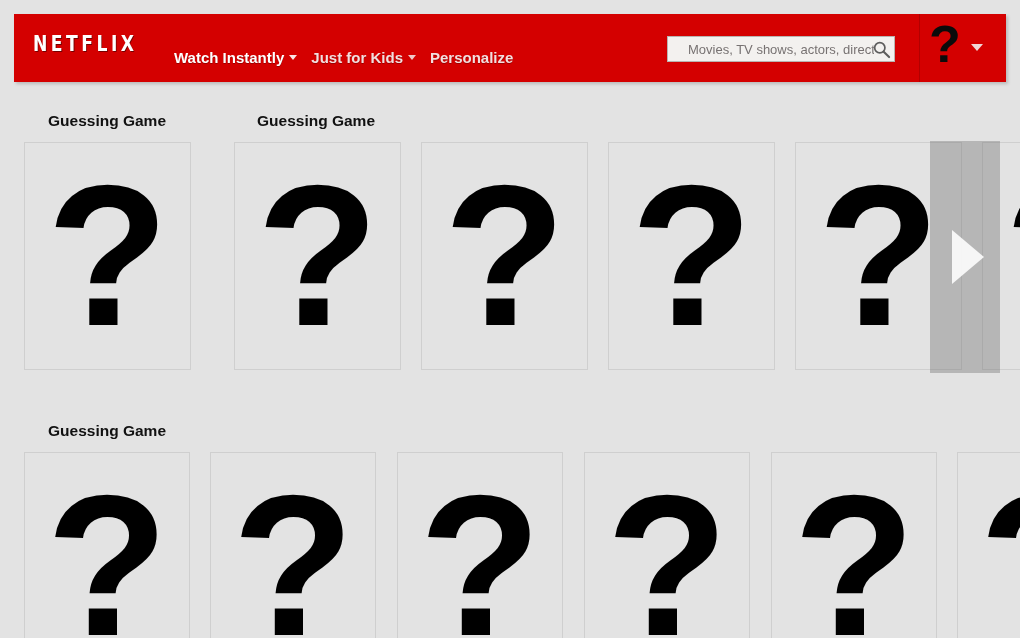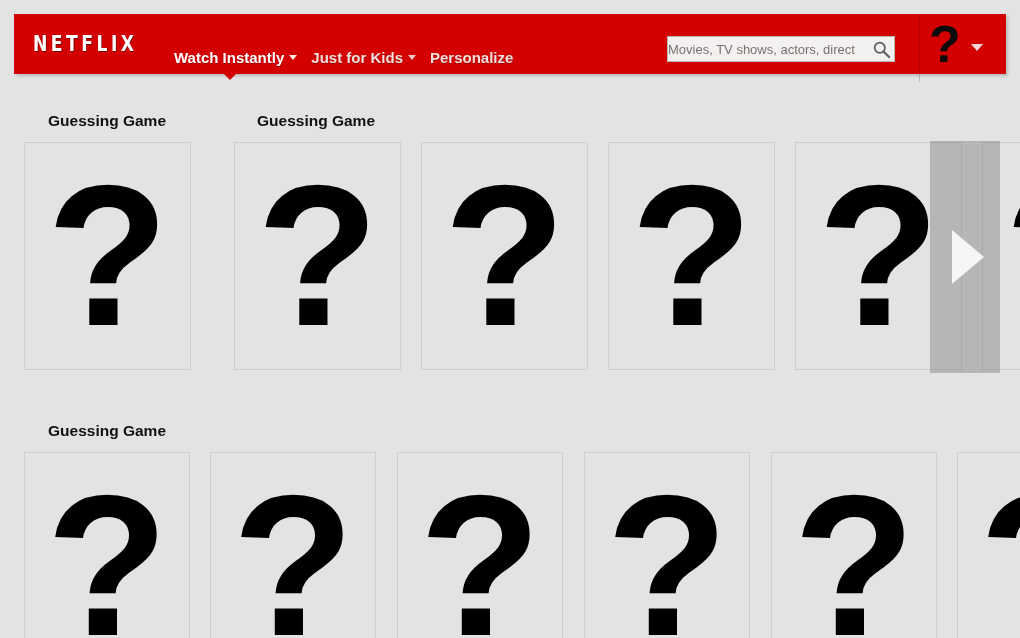"NETFLIX" .header { height: 60px -> 68px }
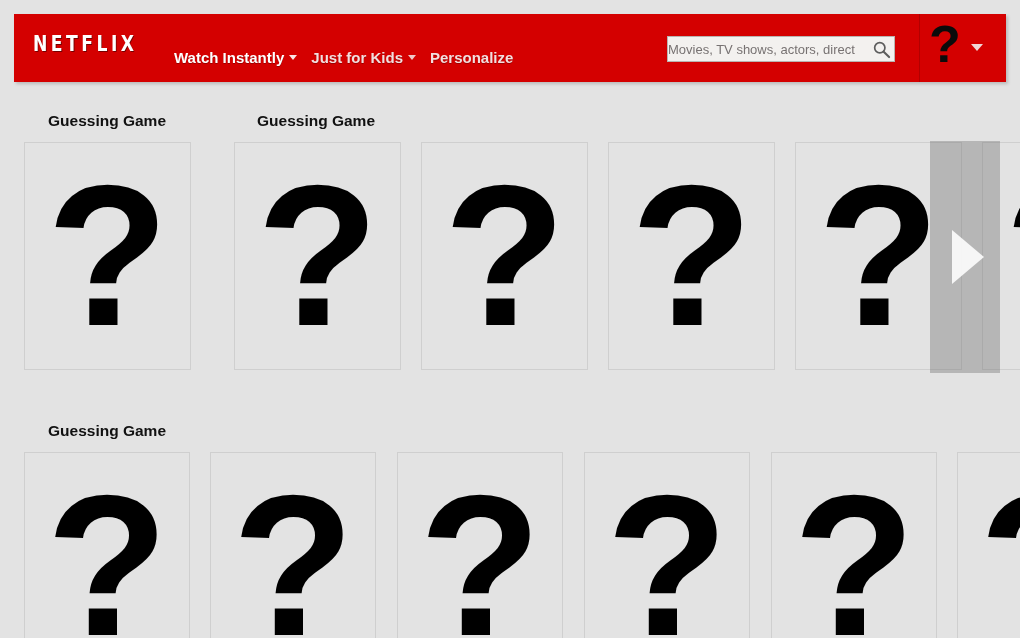"Movies, TV shows, actors, direct" .search-input { padding: 0 0 -> 0 20px }
